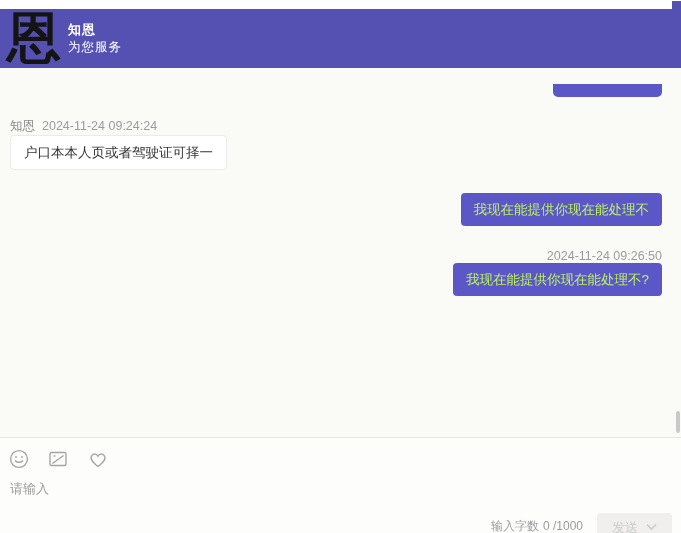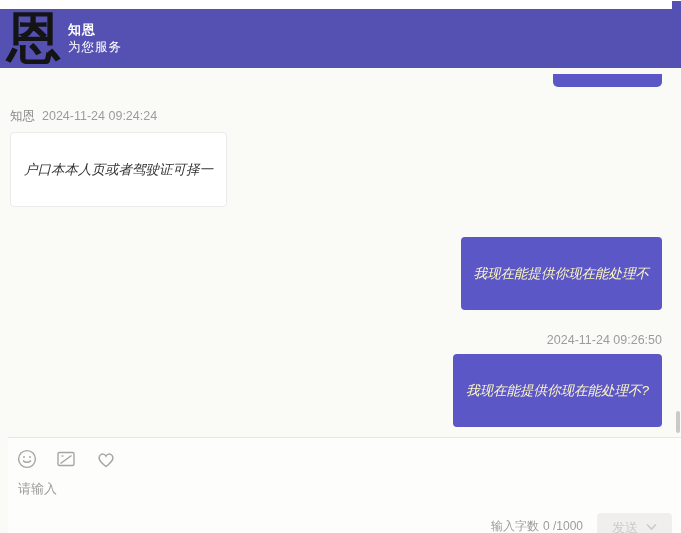"知恩 2024-11-24 09:24:24" main.chat { top: 74px -> 84px }
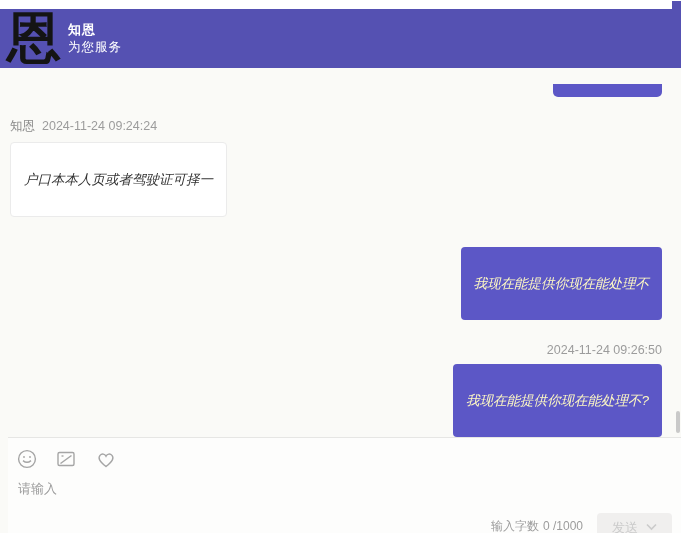"户口本本人页或者驾驶证可择一" .bubble { font-style: italic -> none; margin-top: 7px -> none; padding: 28px 13px -> 8px 13px }
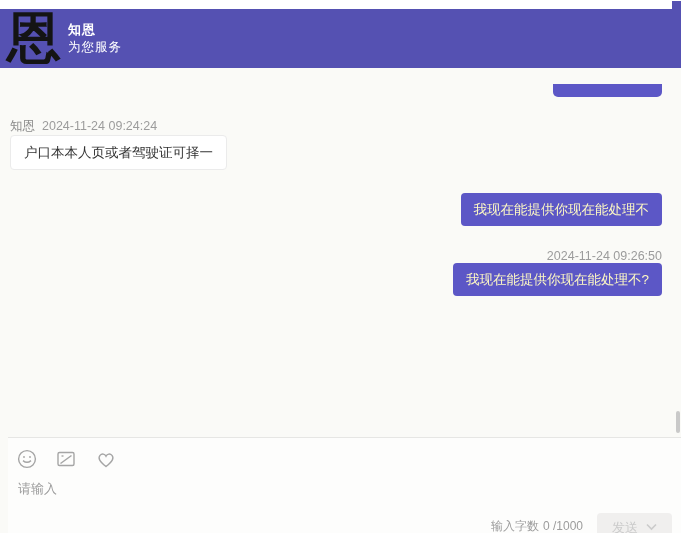"我现在能提供你现在能处理不" .bubble-user { color: #fef9c3 -> #bef264 }
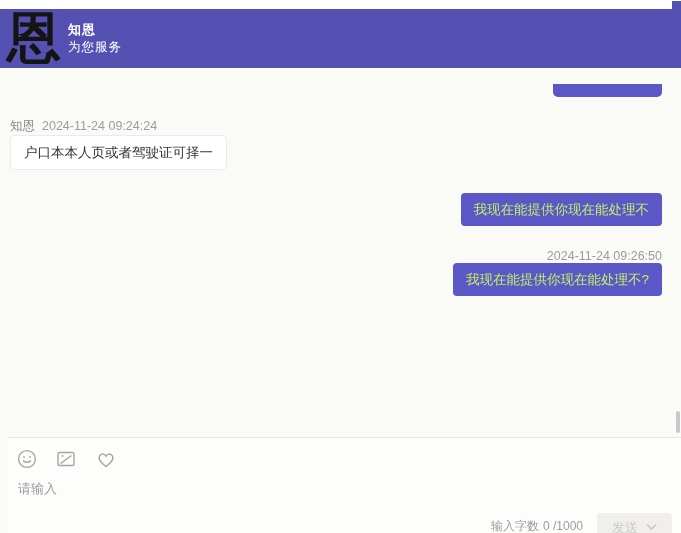"请输入" footer.composer { margin-left: 8px -> none }
